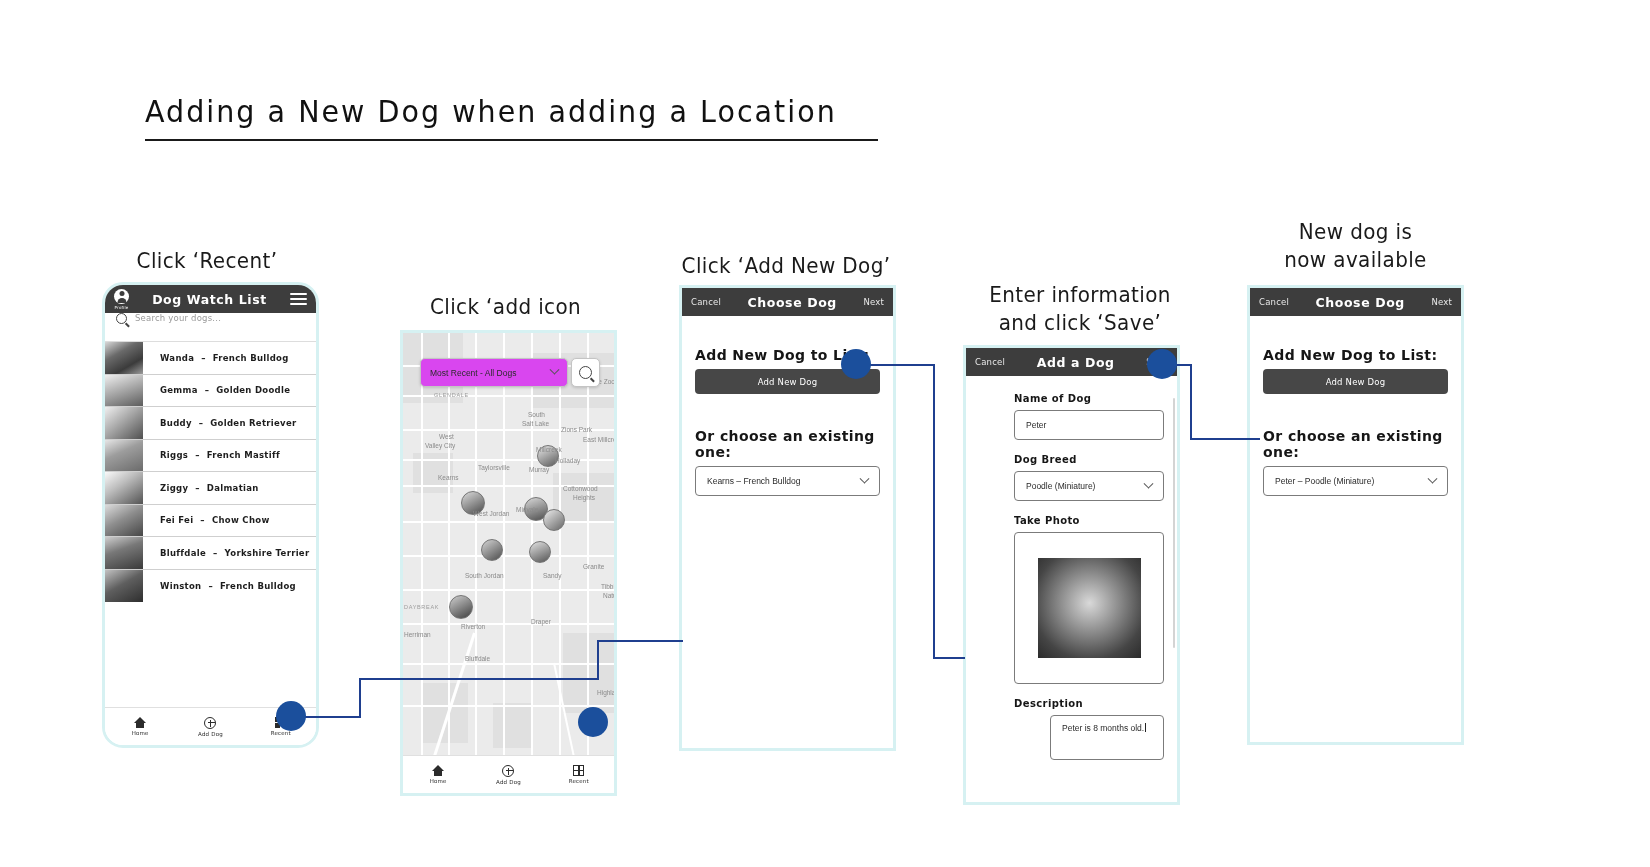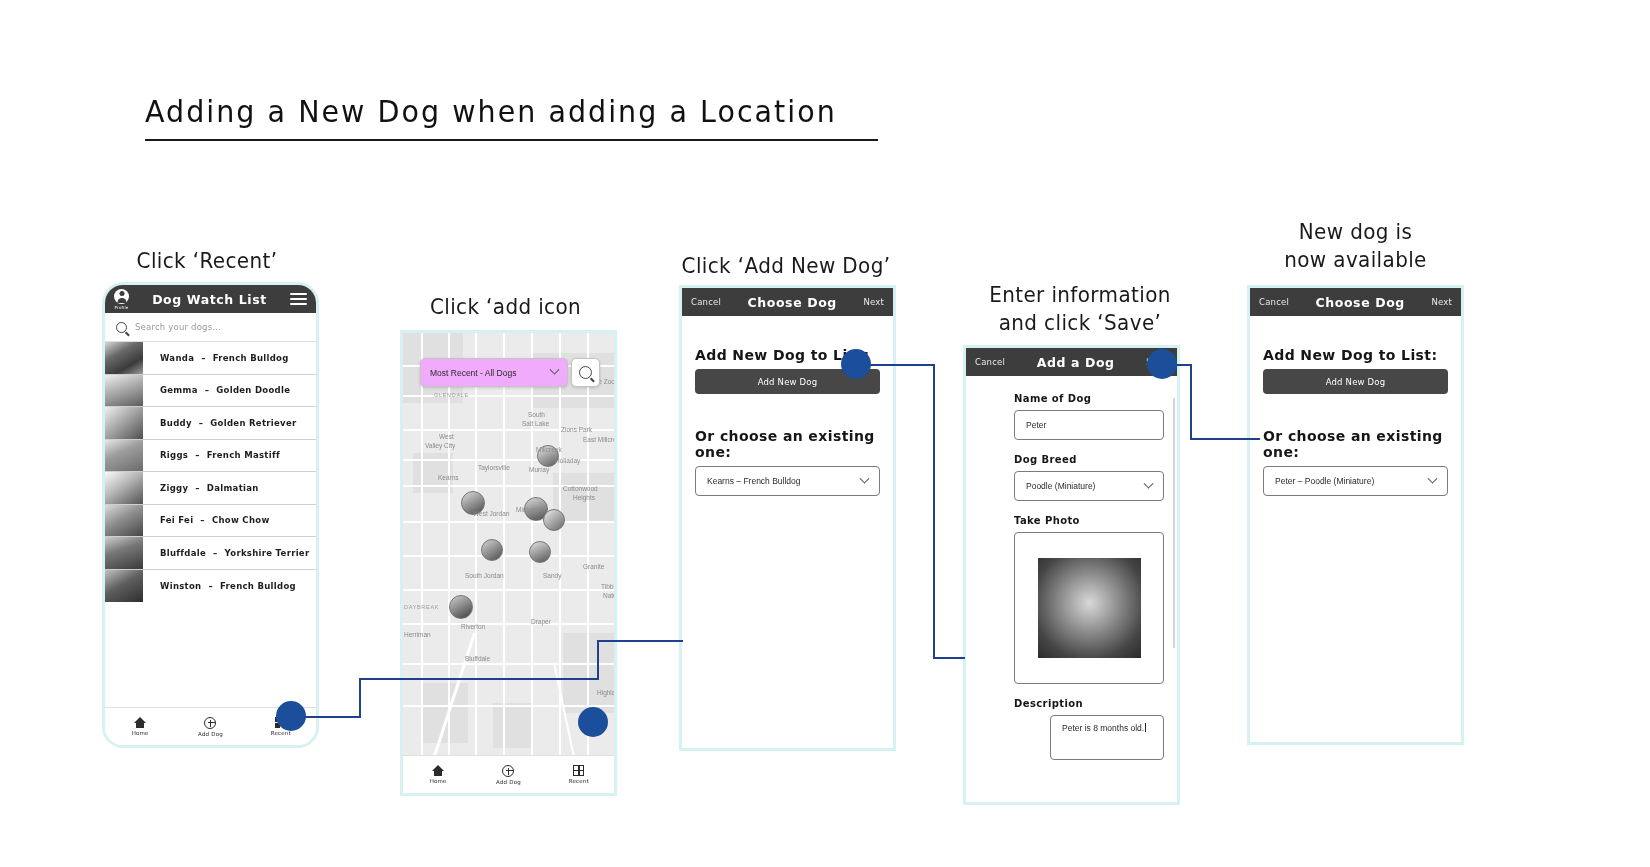"Search your dogs..." .searchbar { align-items: center -> none }
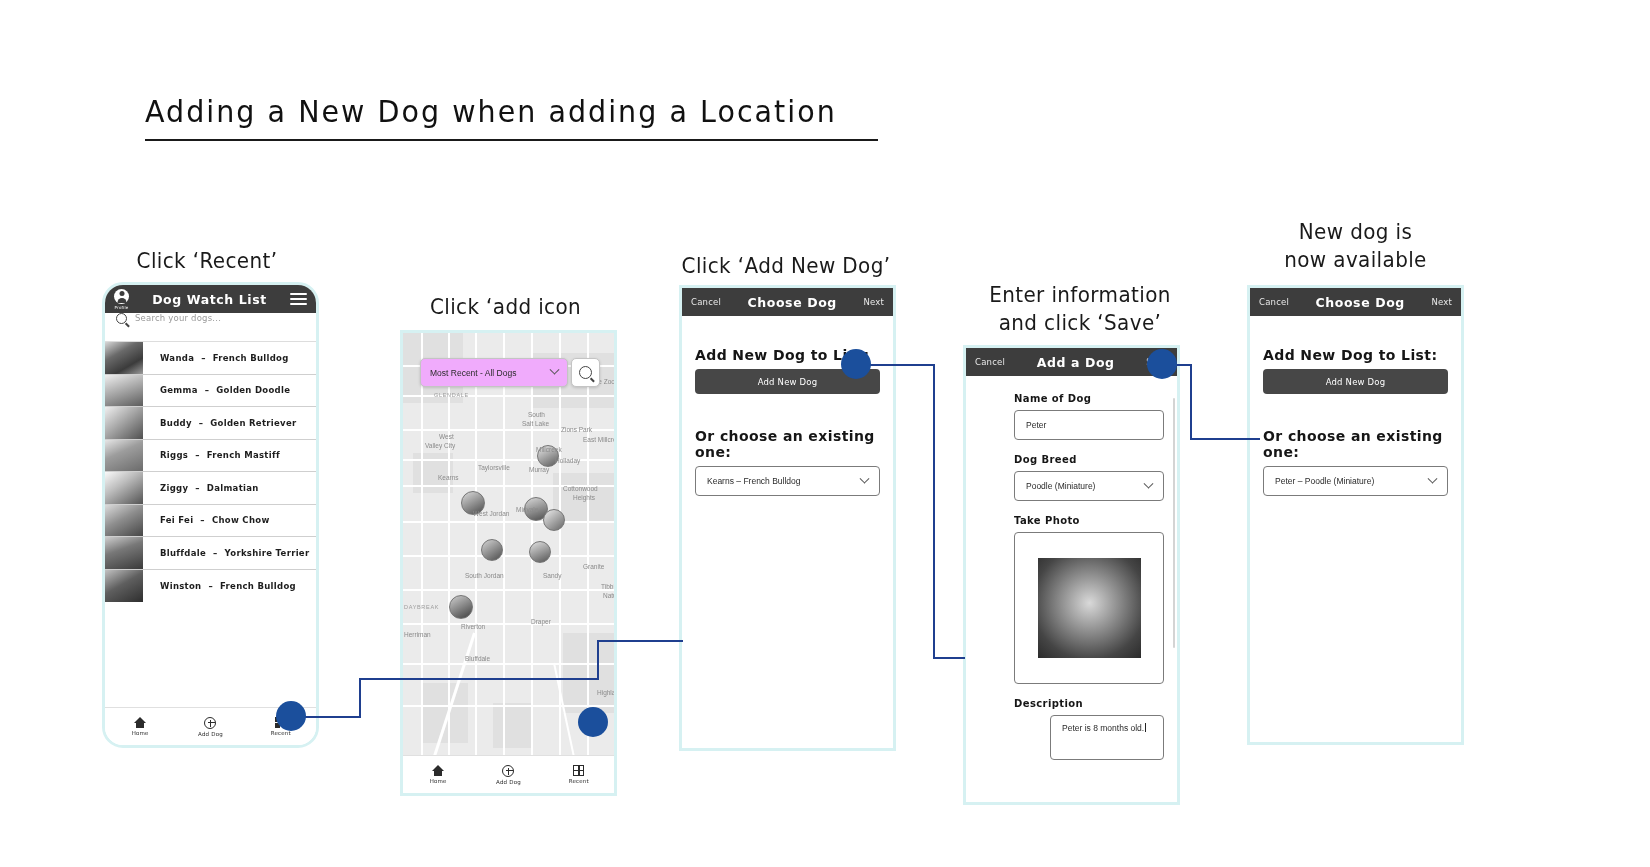"Most Recent - All Dogs" .map-filter { background: #f0abfc -> #d946ef }
